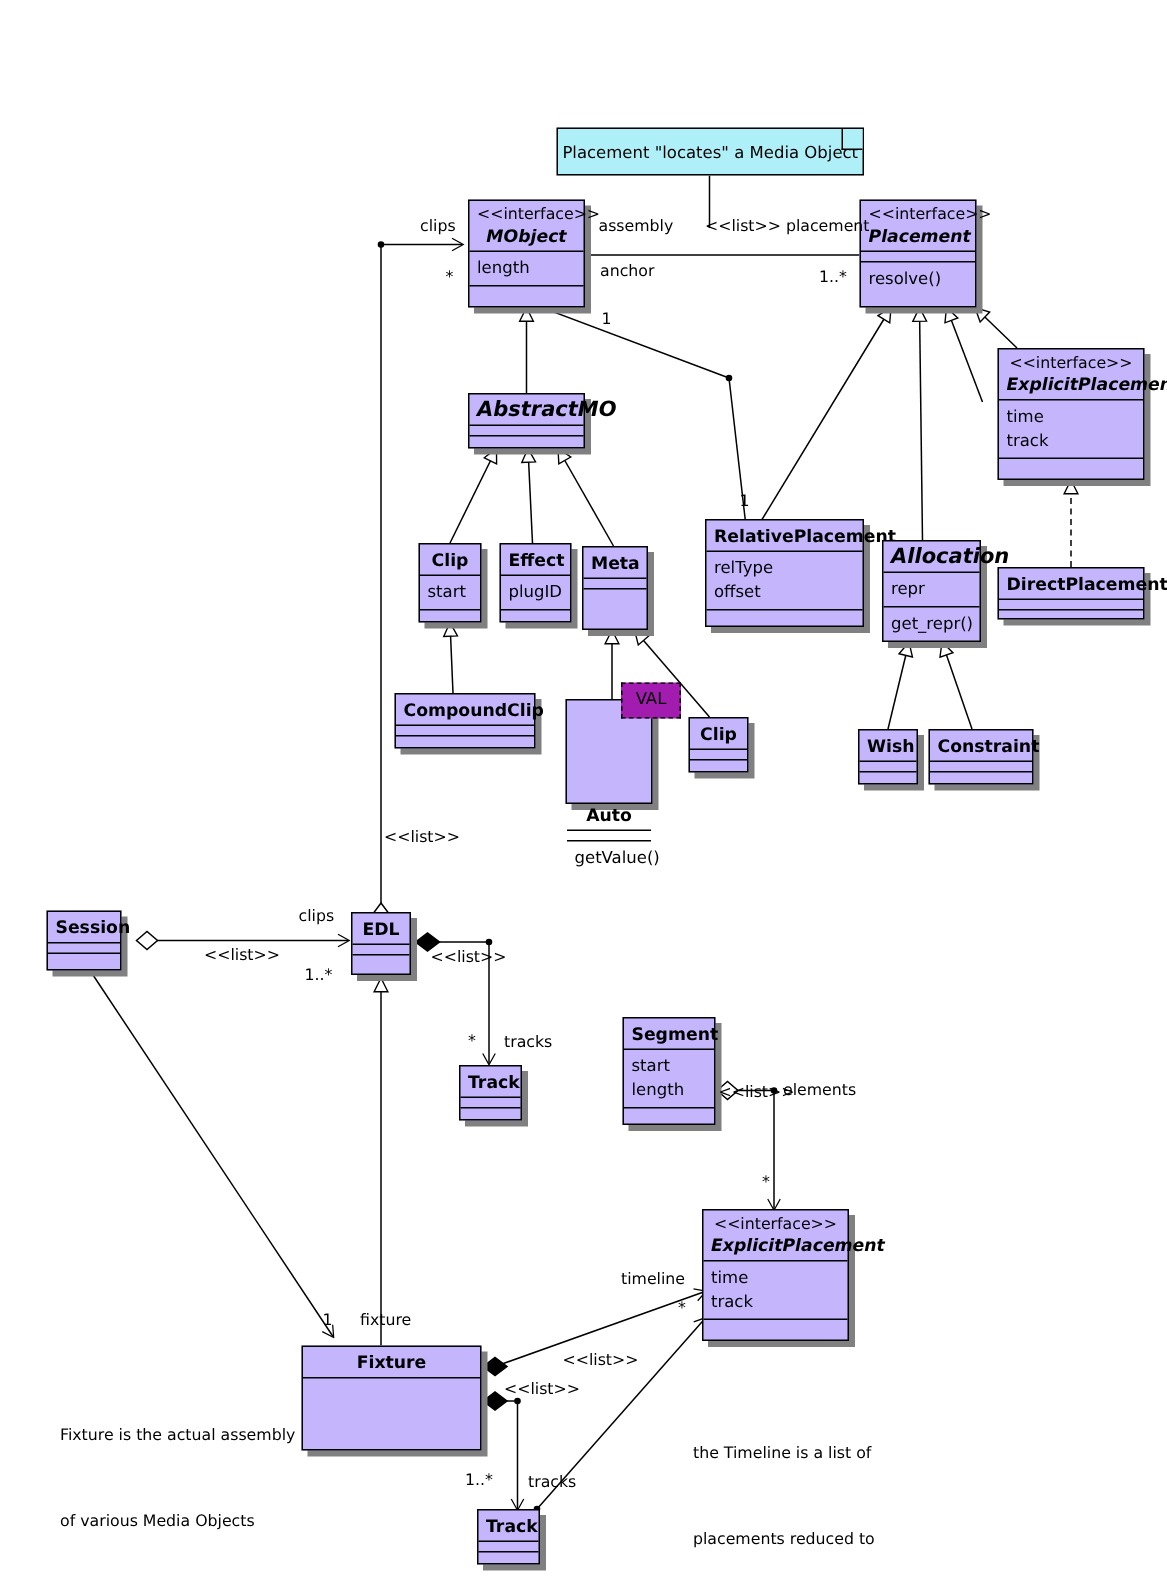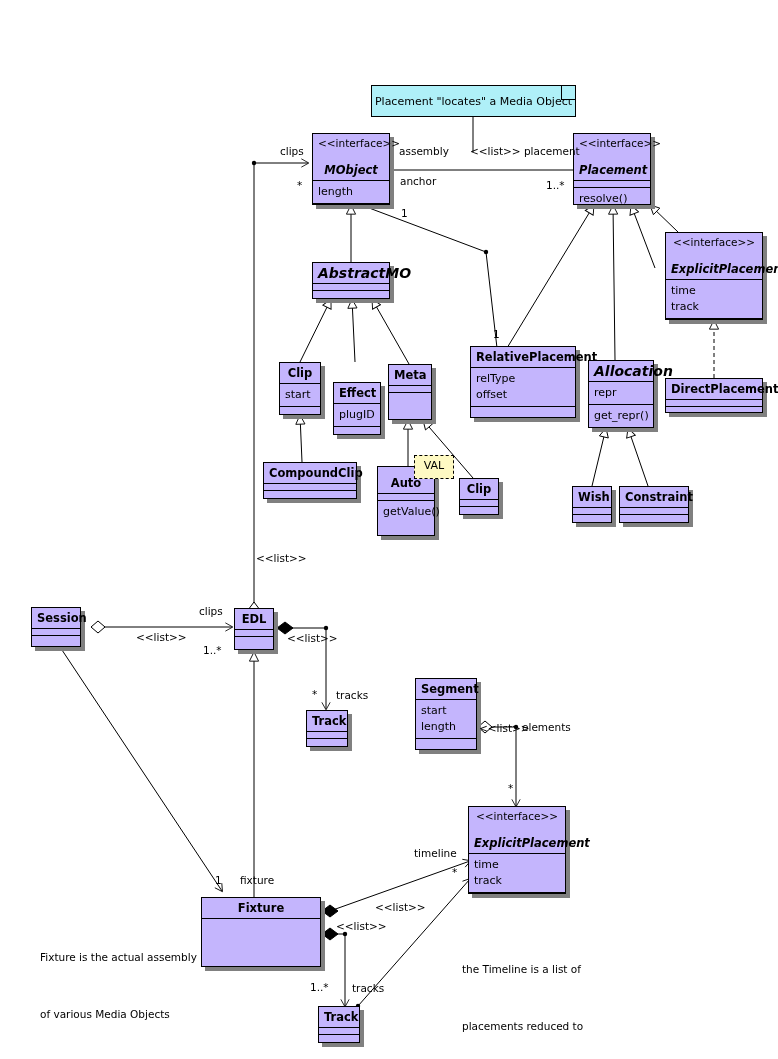"MObject" .cls .iname { margin-top: 13px -> none }
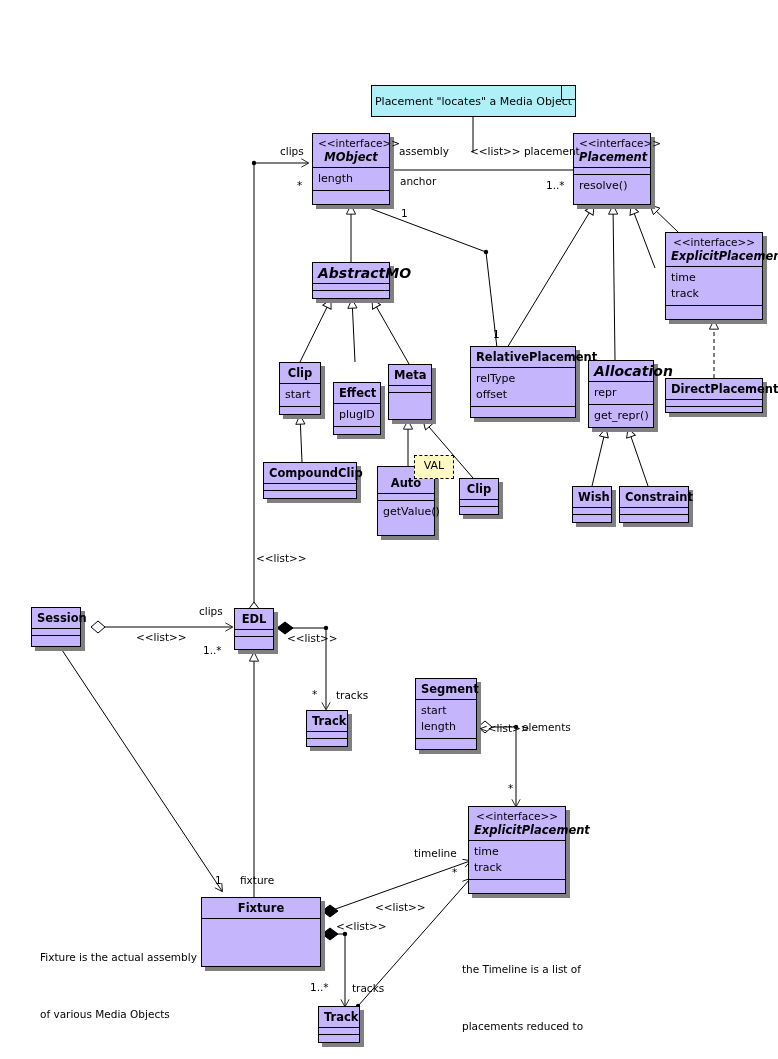"Effect" div.cls { top: 382px -> 362px }
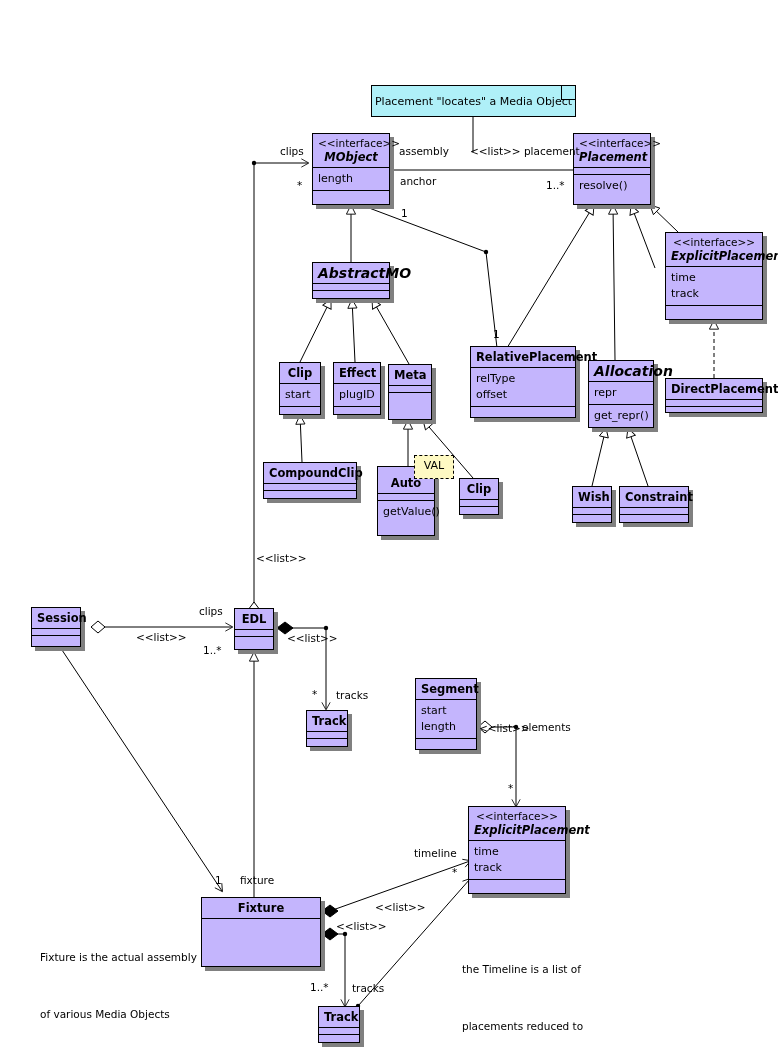"VAL" .parambox { background: #fef9c3 -> #a21caf }
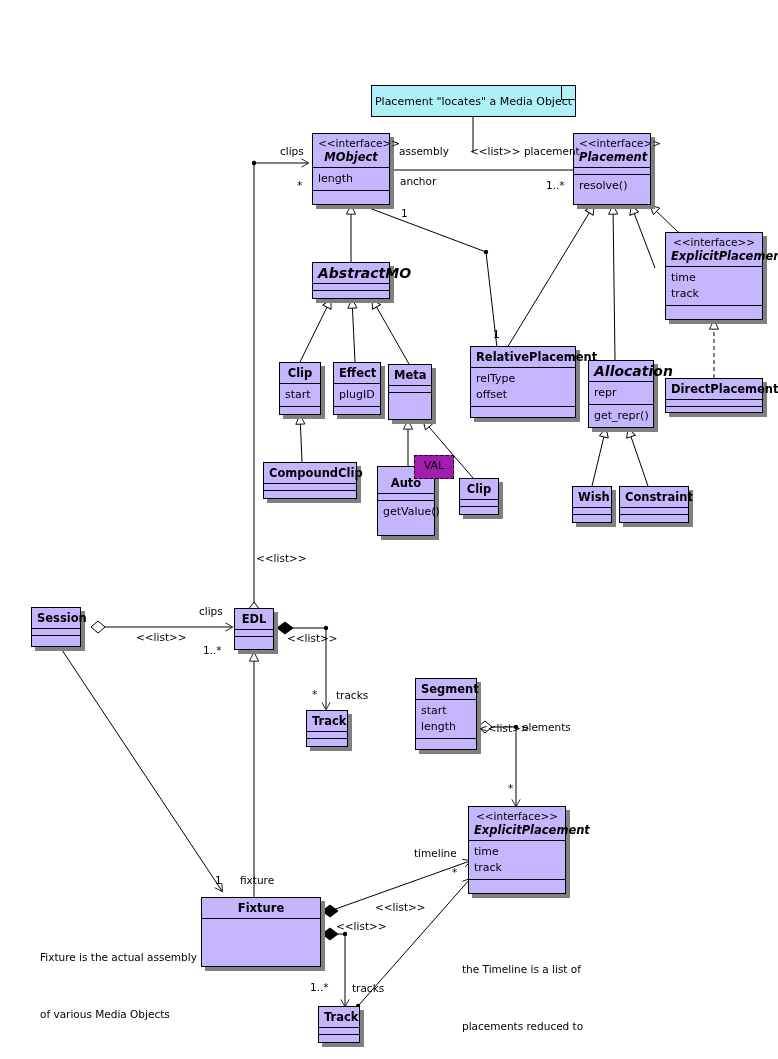"Auto" div.sec { margin-top: none -> 39px; padding-top: 9px -> 30px }
